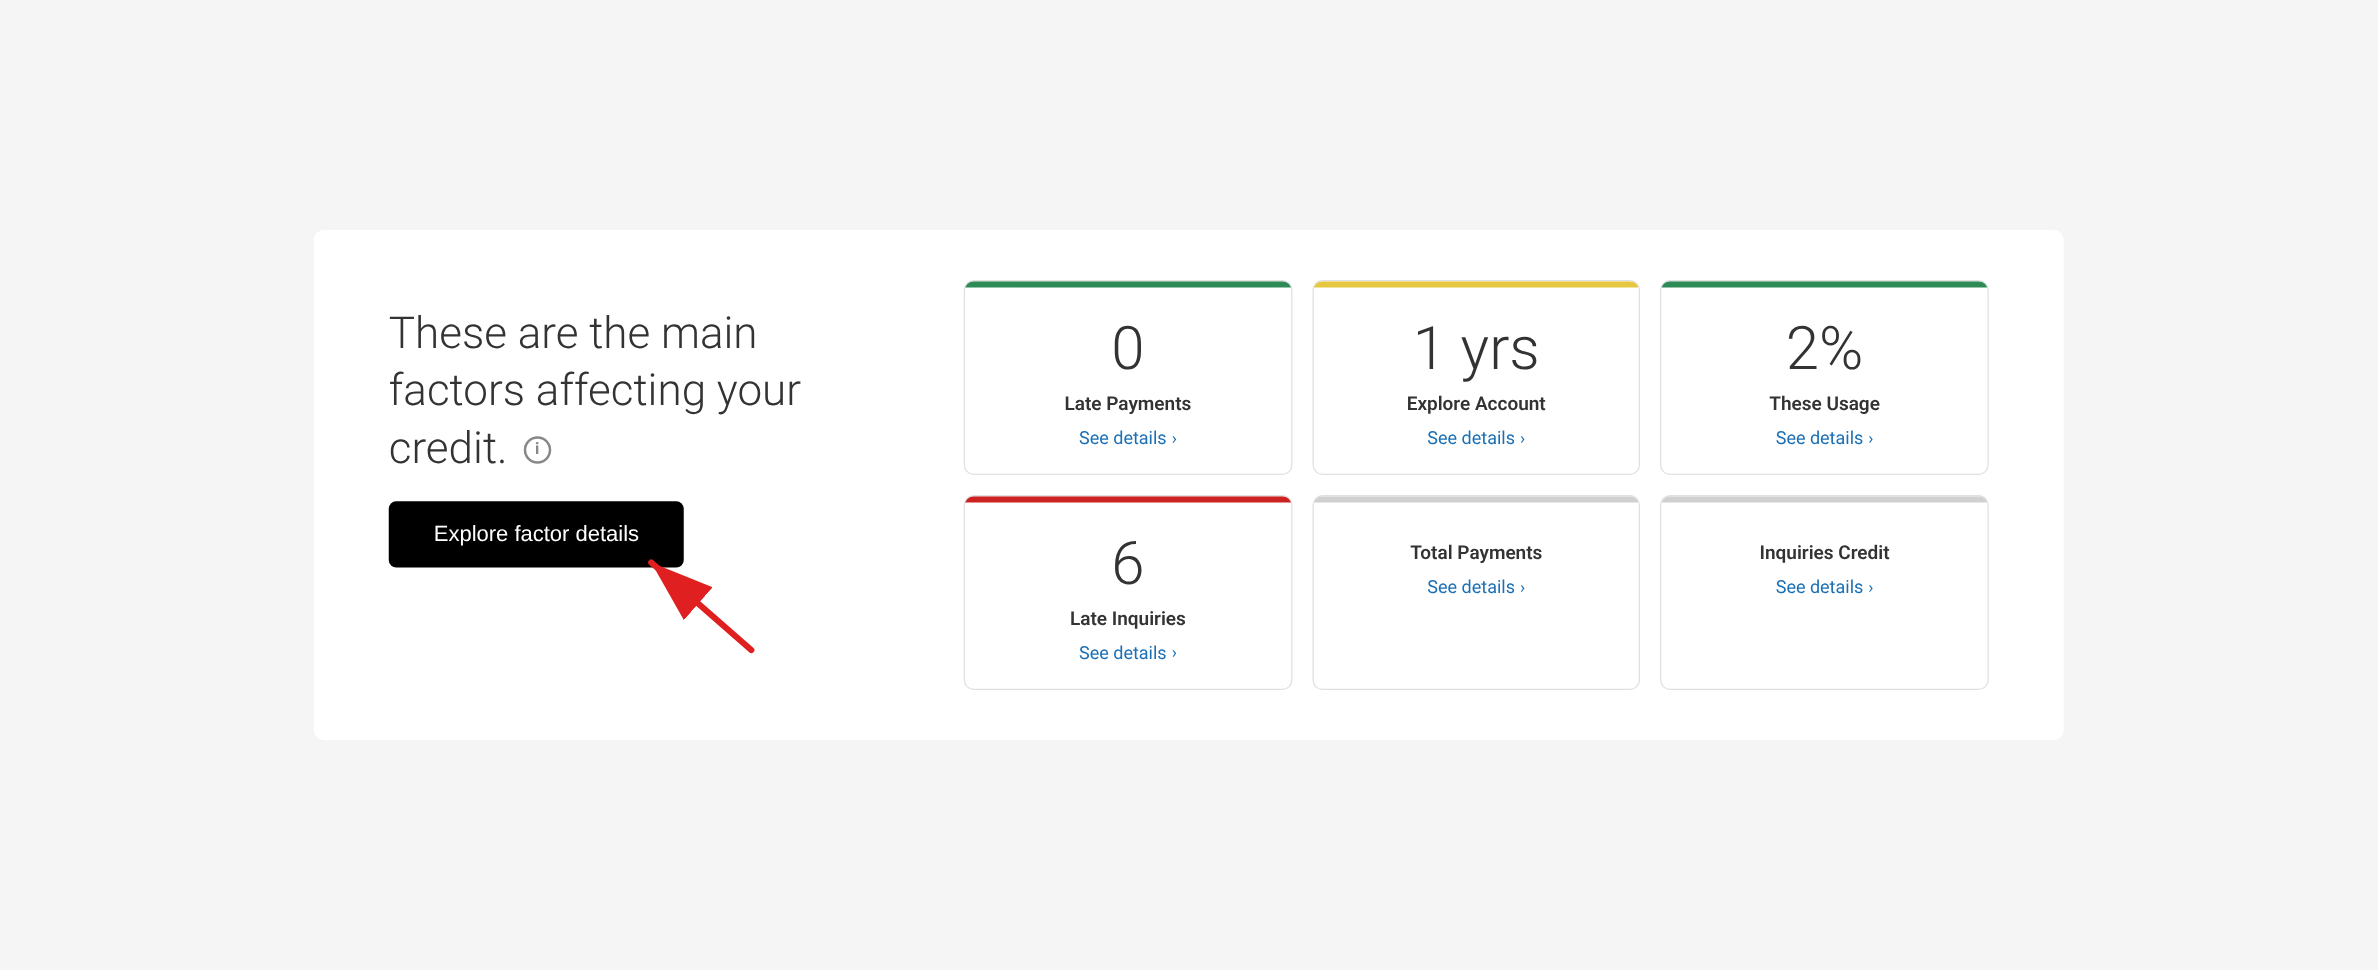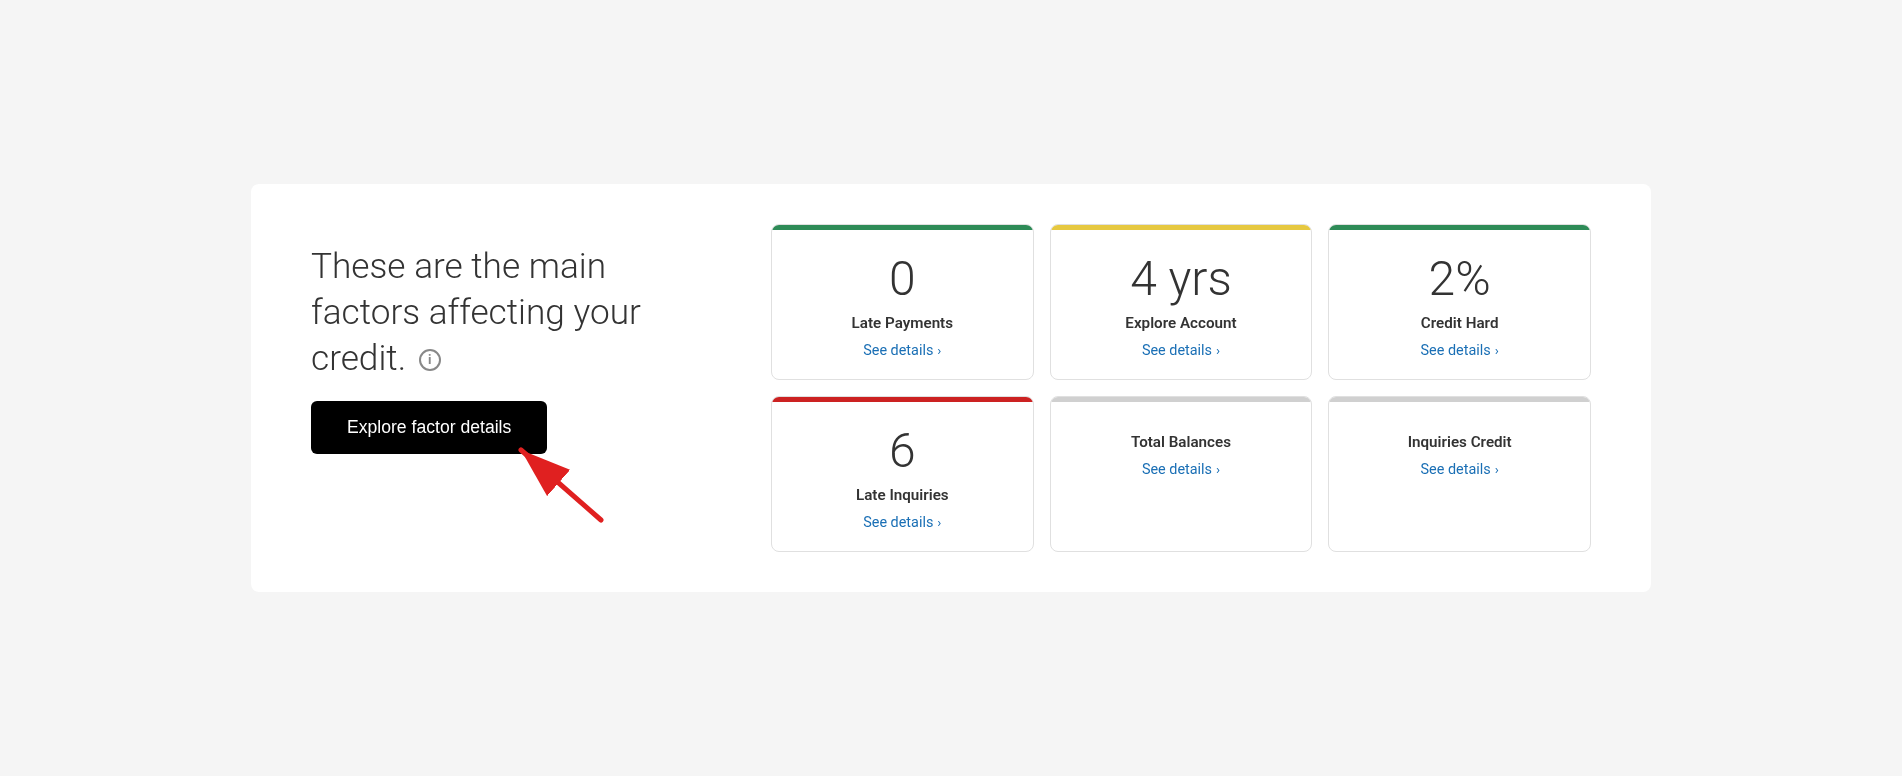"4 yrs" div.card-value { text: 4 -> 1 }
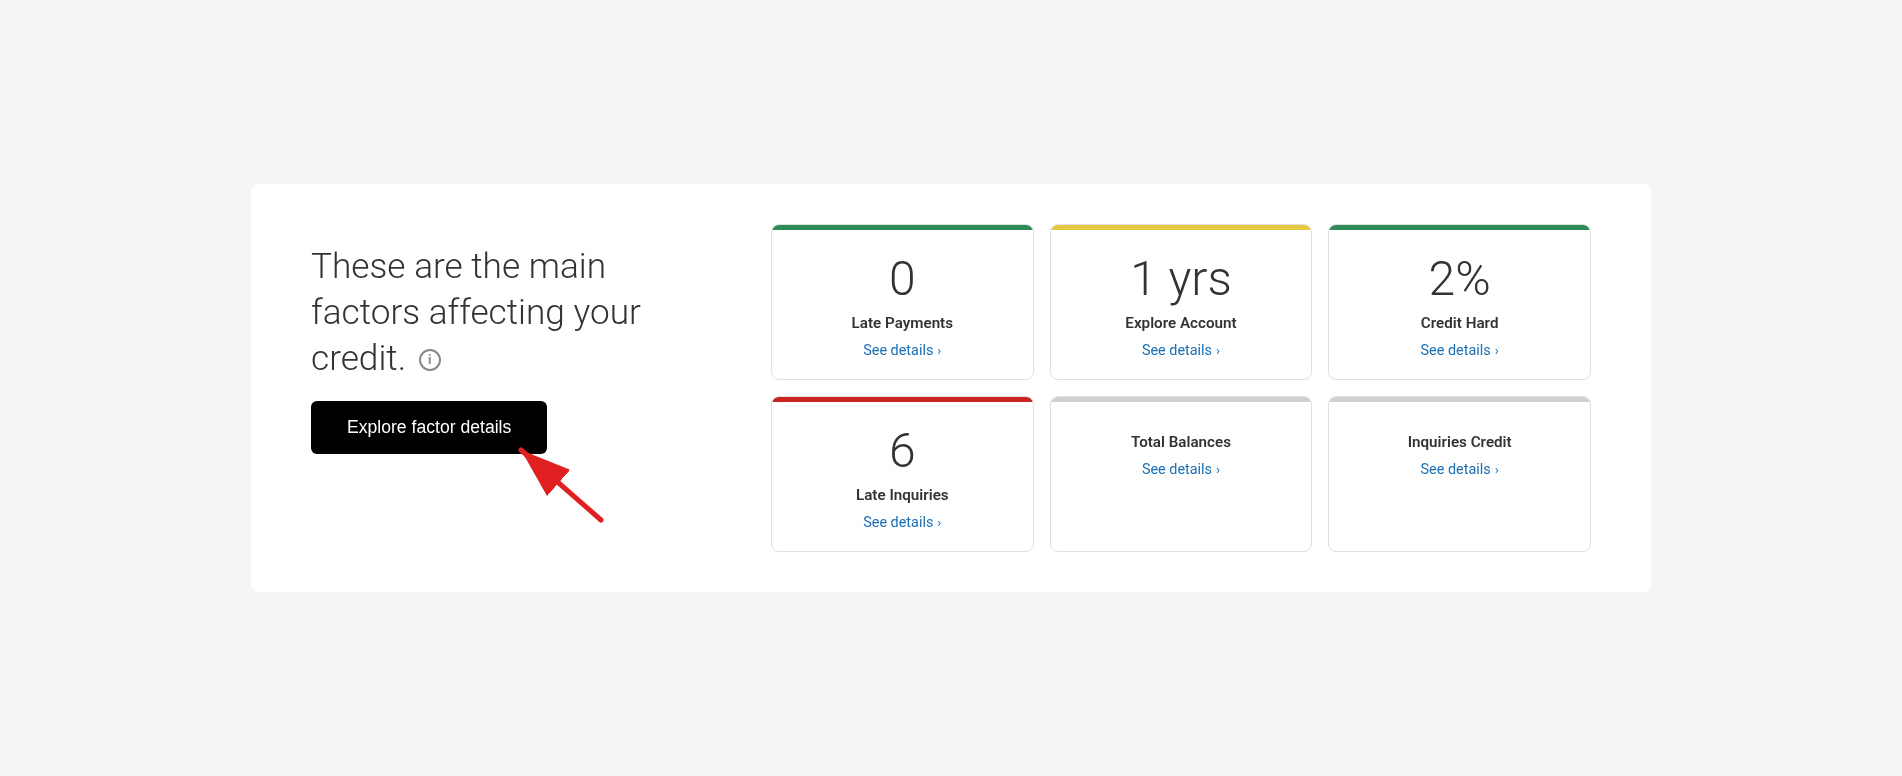"Credit Hard" div.card-label { text: Credit Hard -> These Usage }
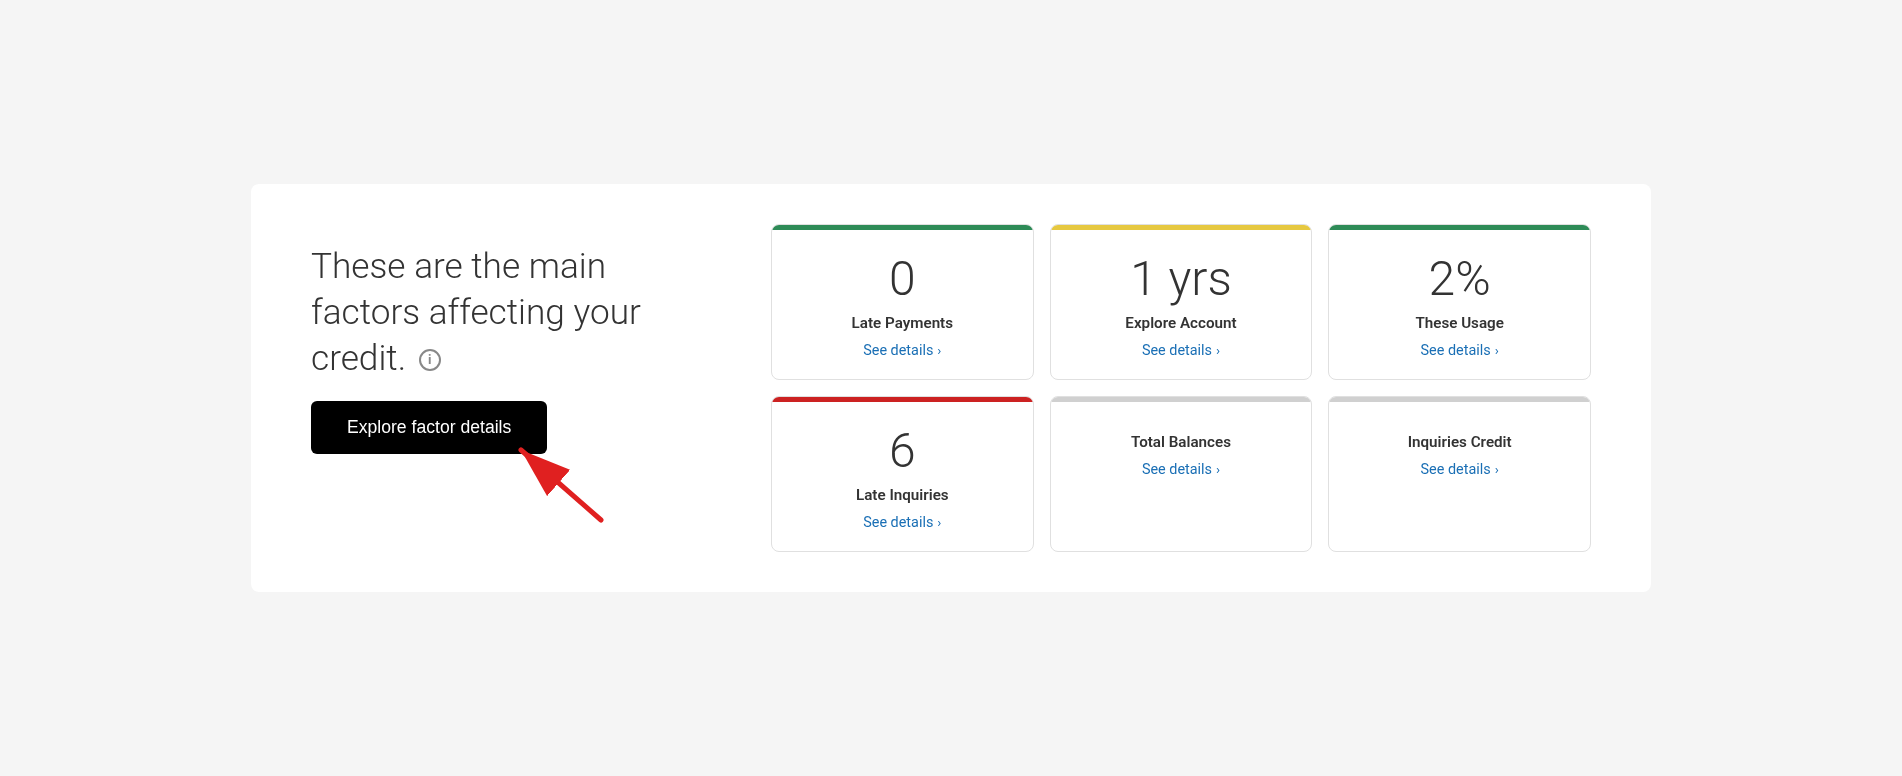"See details" .card-link { align-items: none -> center }
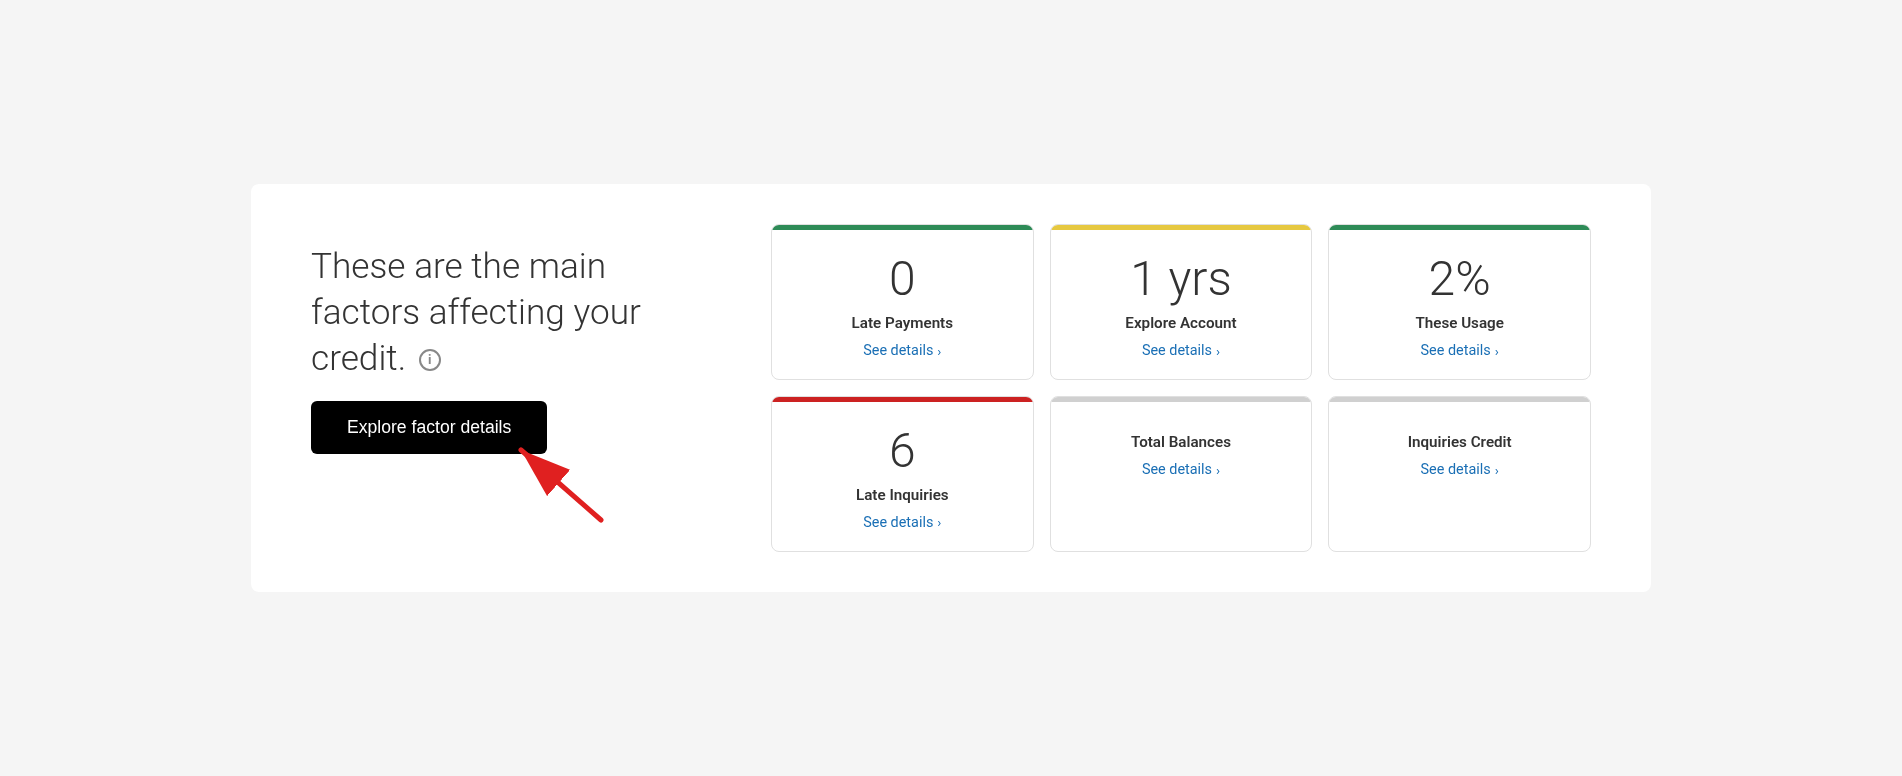"Total Balances" div.card-label { text: Balances -> Payments }
